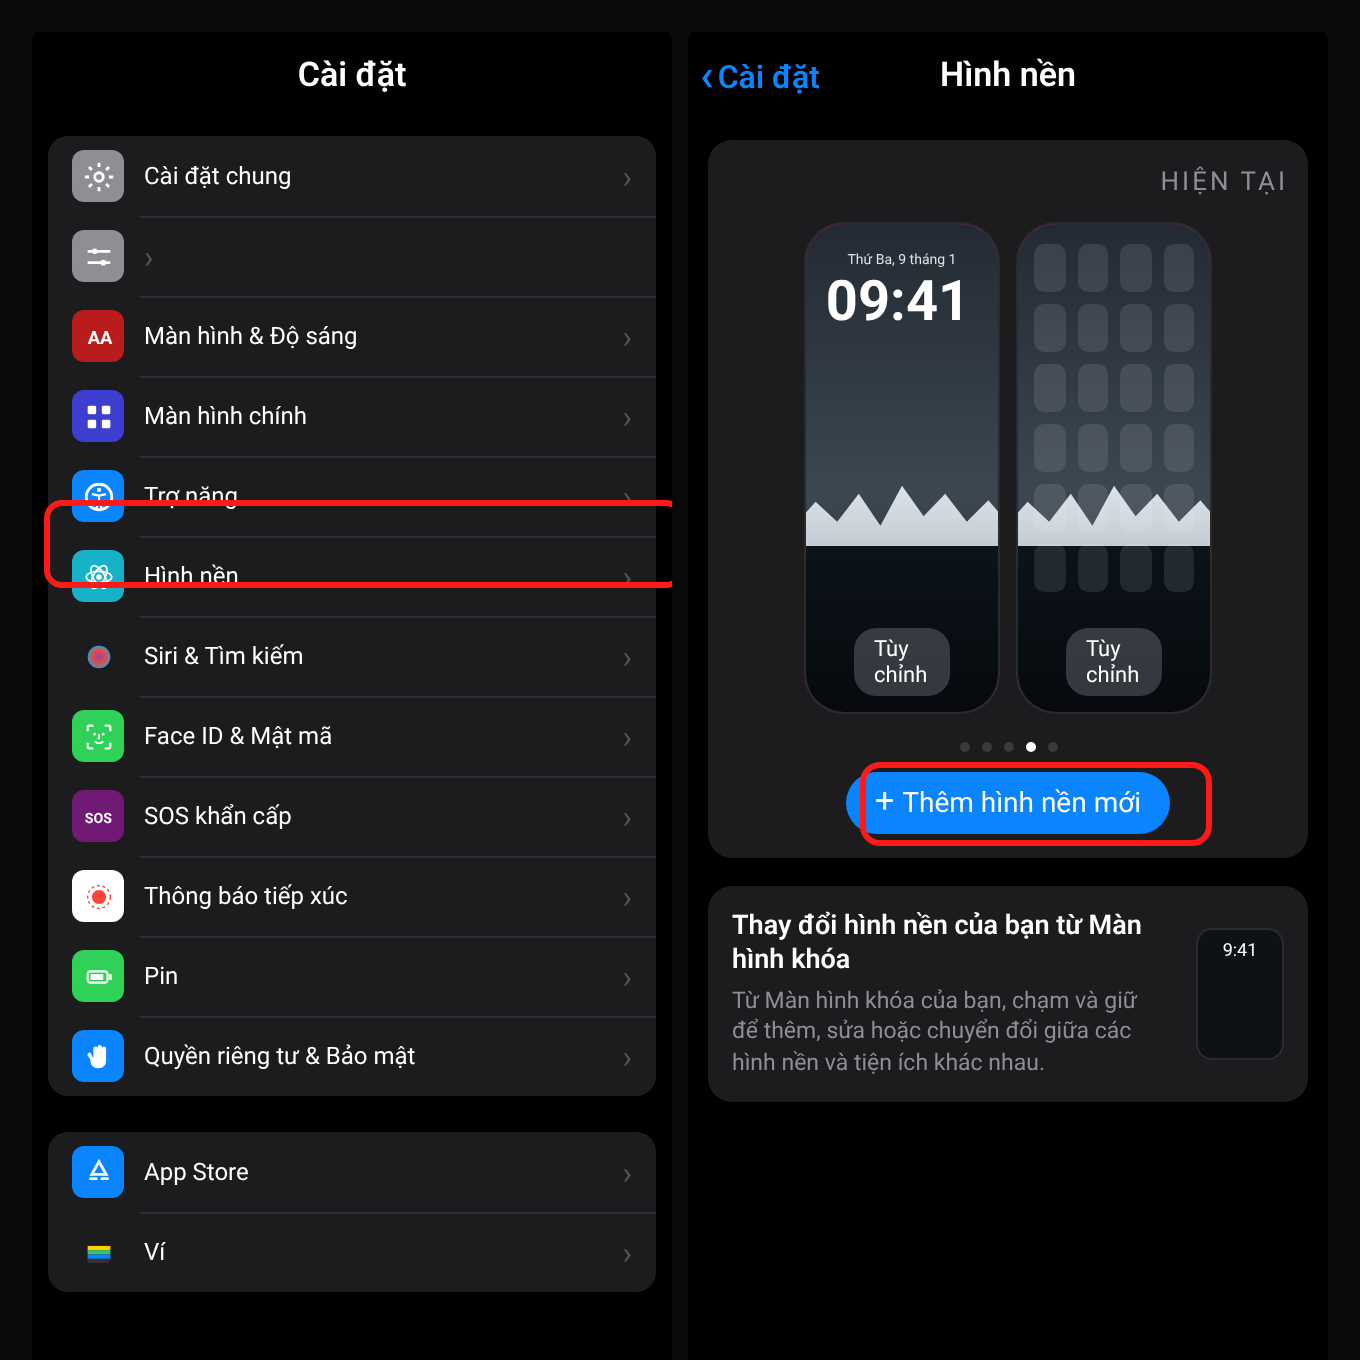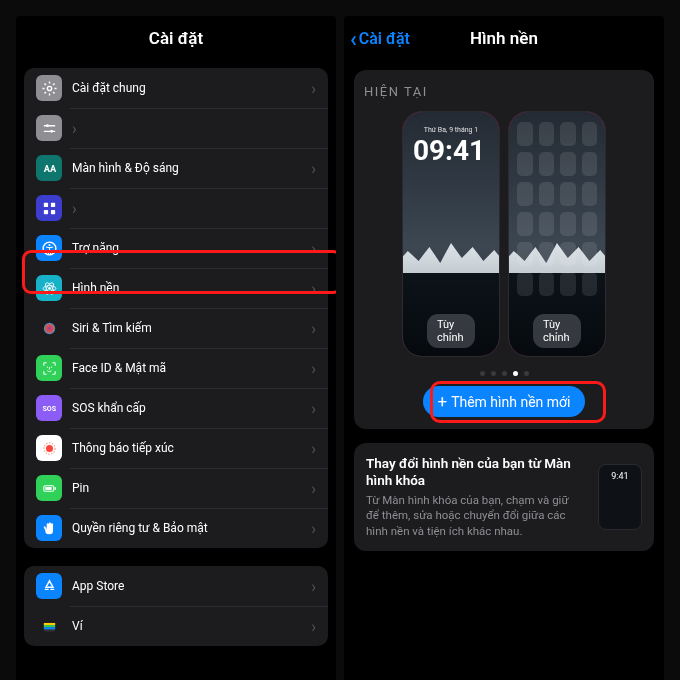"HIỆN TẠI" .card-title { text-align: left -> right }
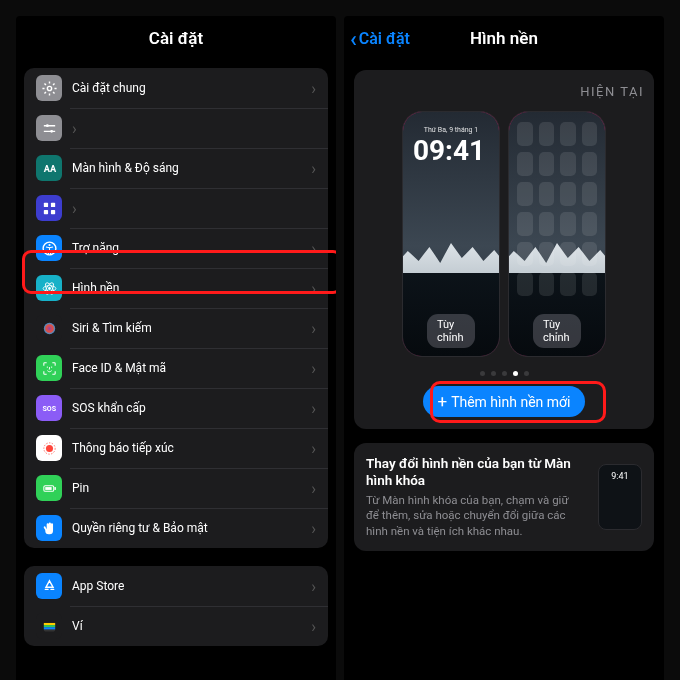"AA" span.ico { background: #0f766e -> #b91c1c }
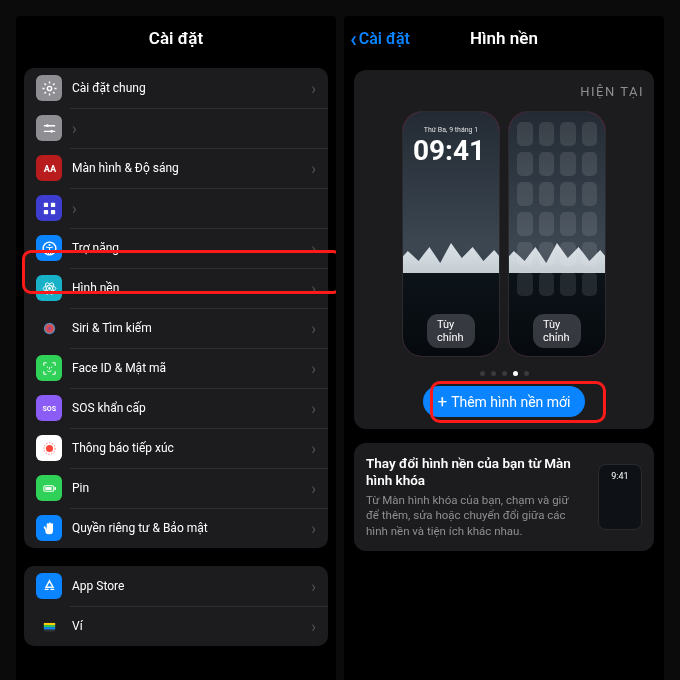"Màn hình chính" span.lbl { html: none -> <span>Màn hình chính</span> }
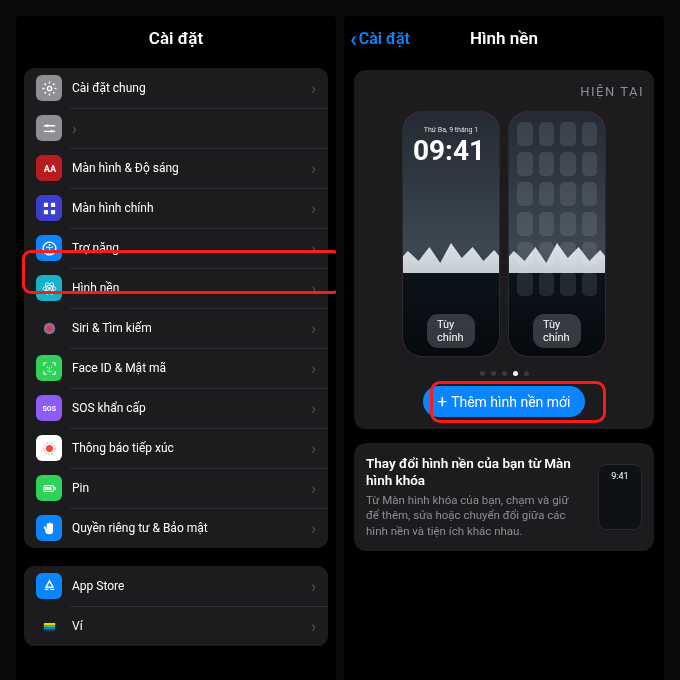"SOS" span.ico { background: #8b5cf6 -> #701a75 }
